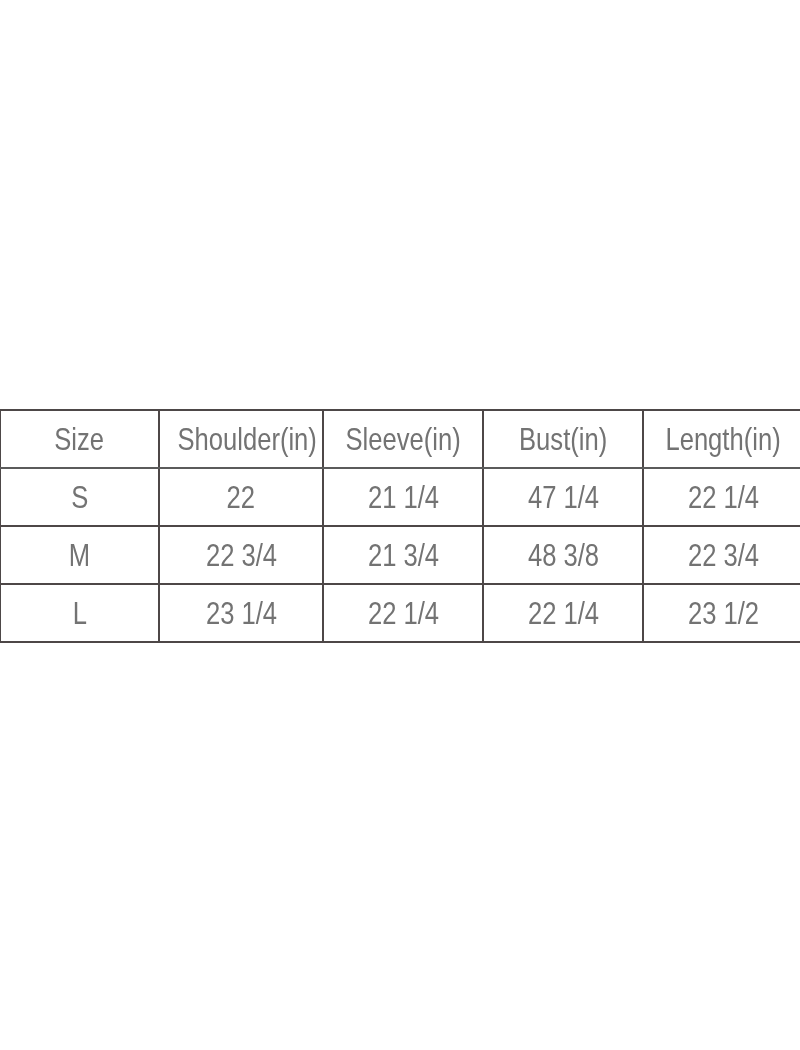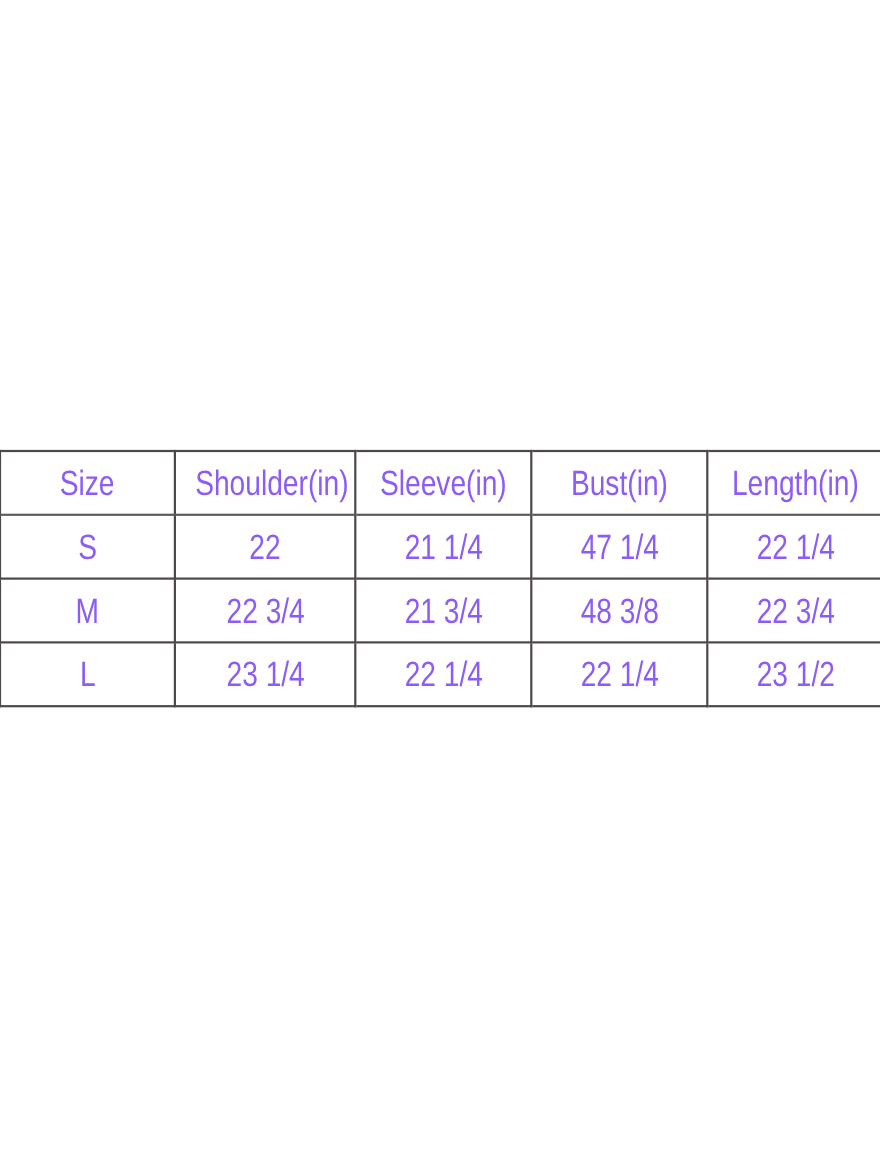"Size" table.size-chart th, table.size-chart td { color: #8b5cf6 -> #737373 }
